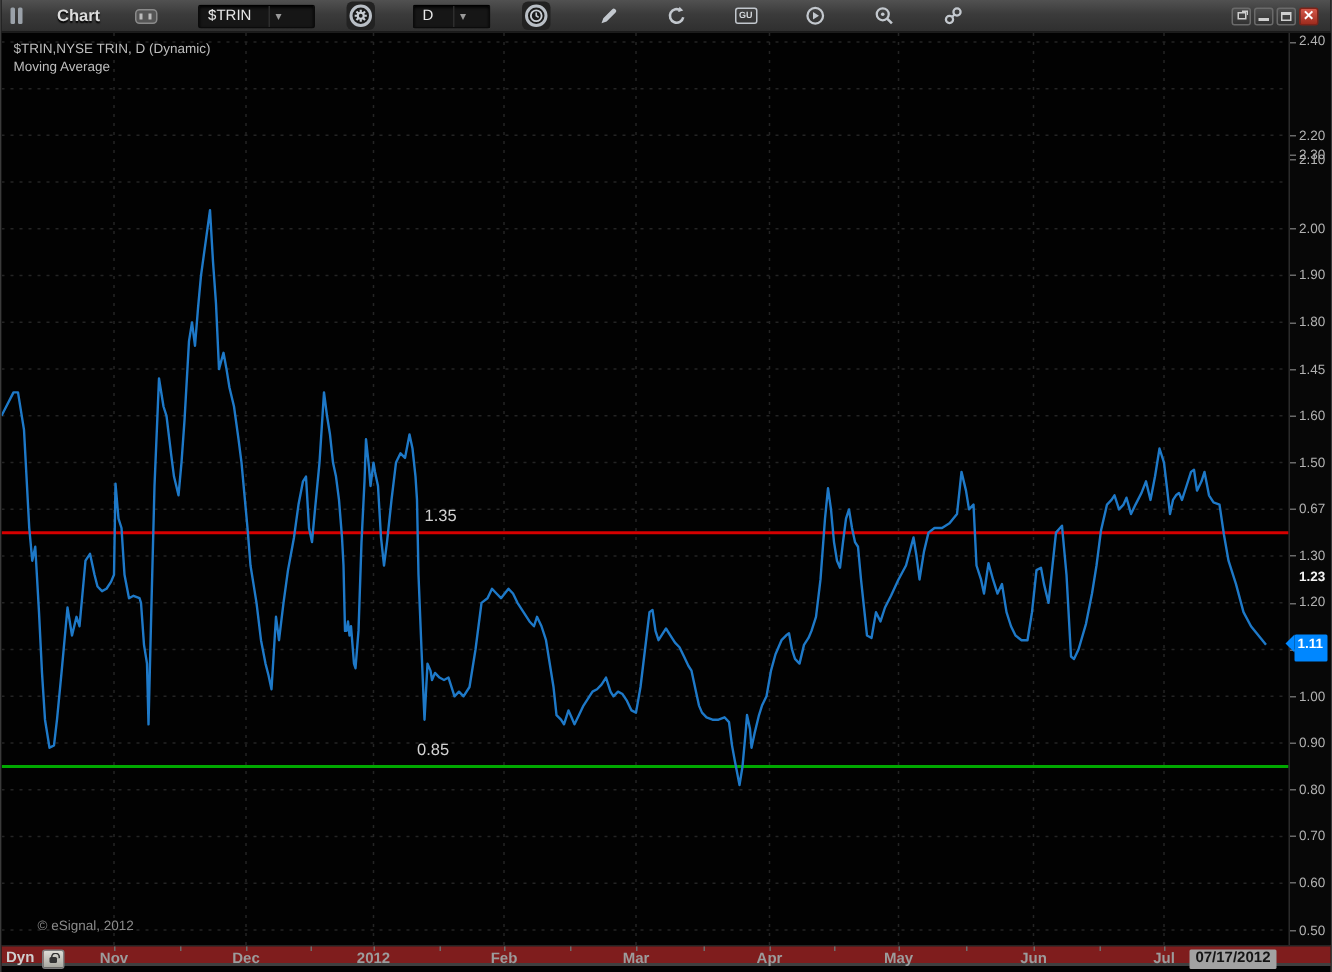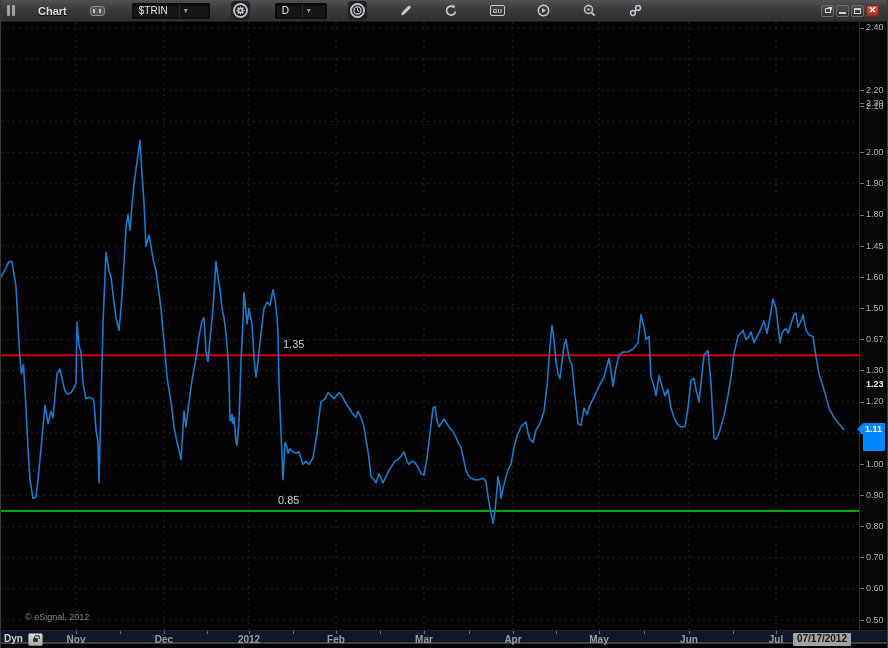"$TRIN,NYSE TRIN, D (Dynamic)" div.legend { html: none -> <div><div>$TRIN,NYSE TRIN, D (Dynamic)</div><div>Moving Average</div></div> }
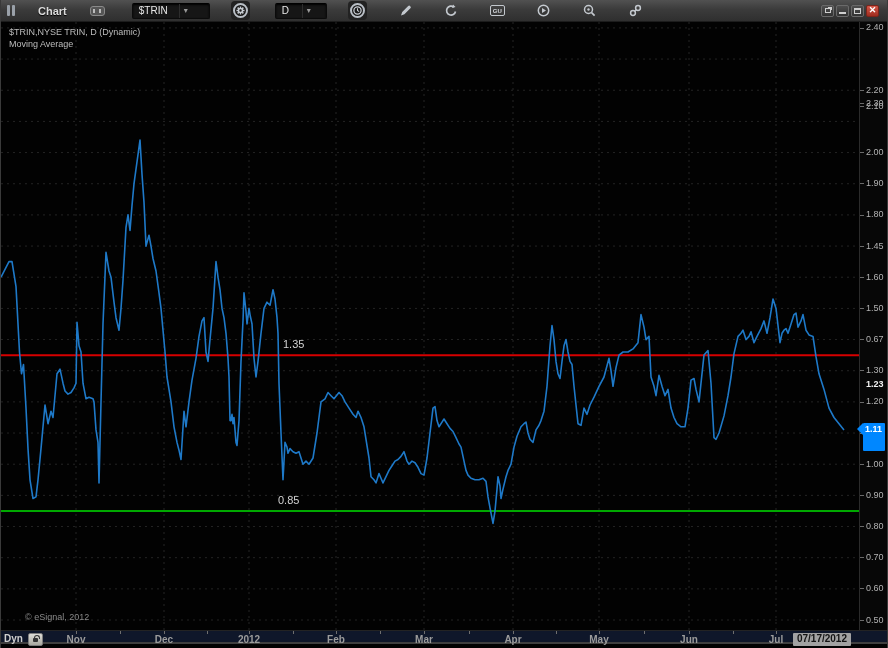"1.11" .last-tag { height: 28px -> 18px }
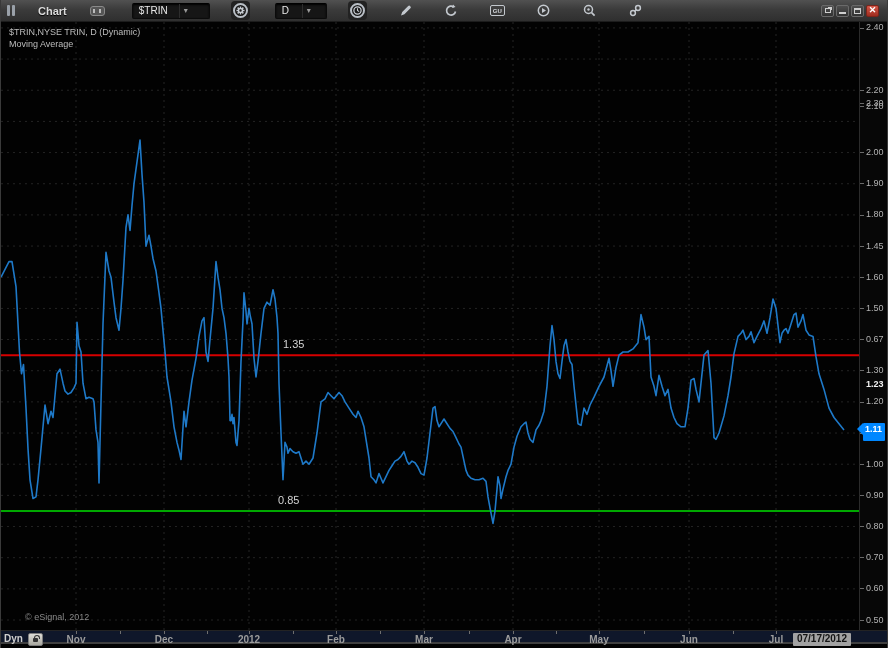"Dyn" .date-axis { background: #0f172a -> #7f1d1d }
